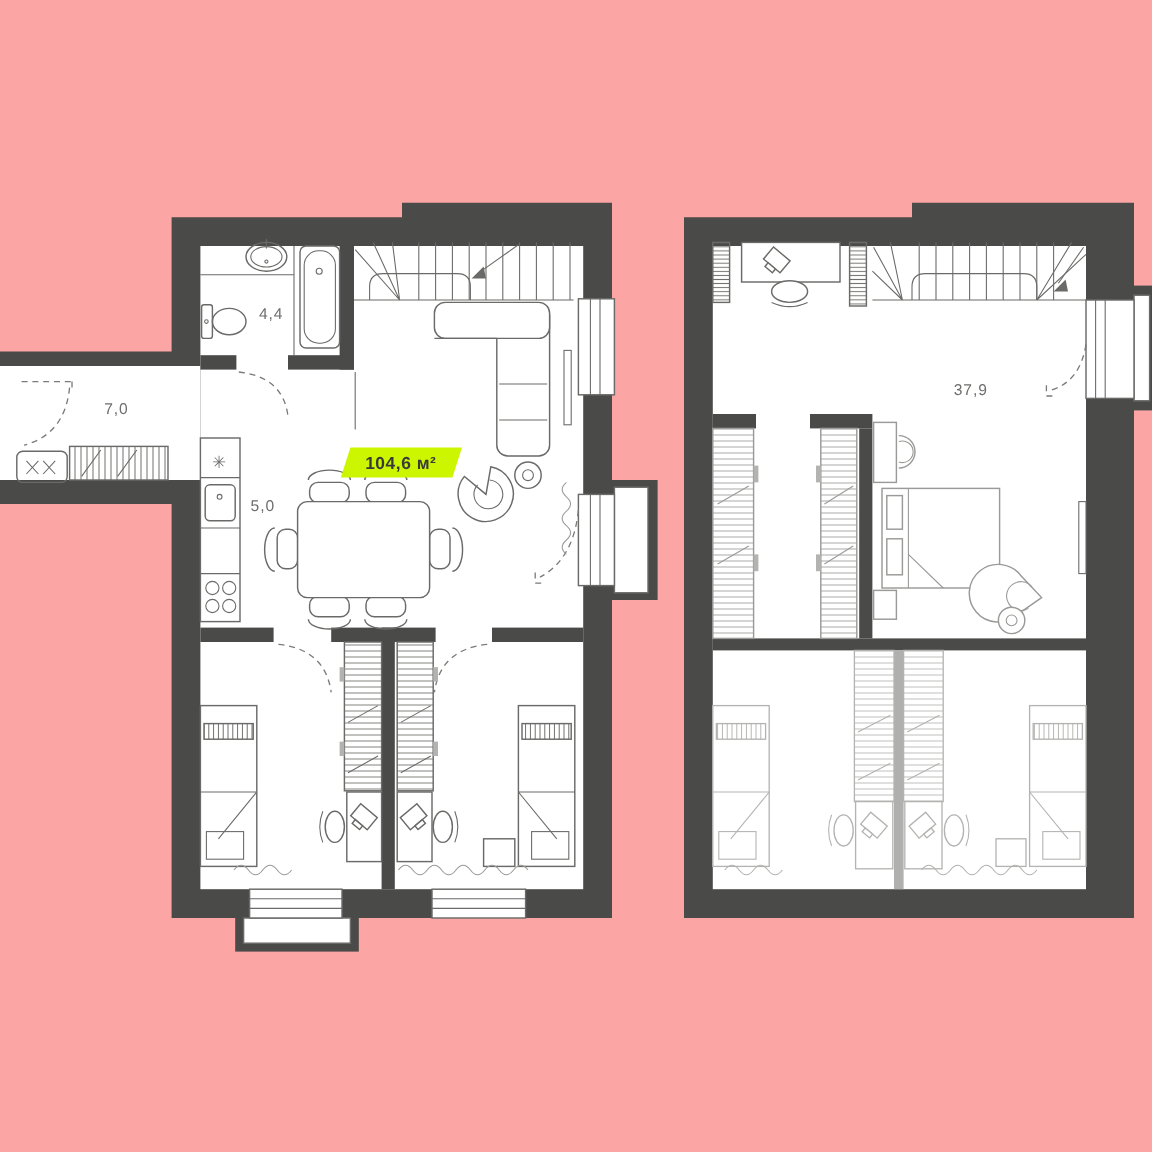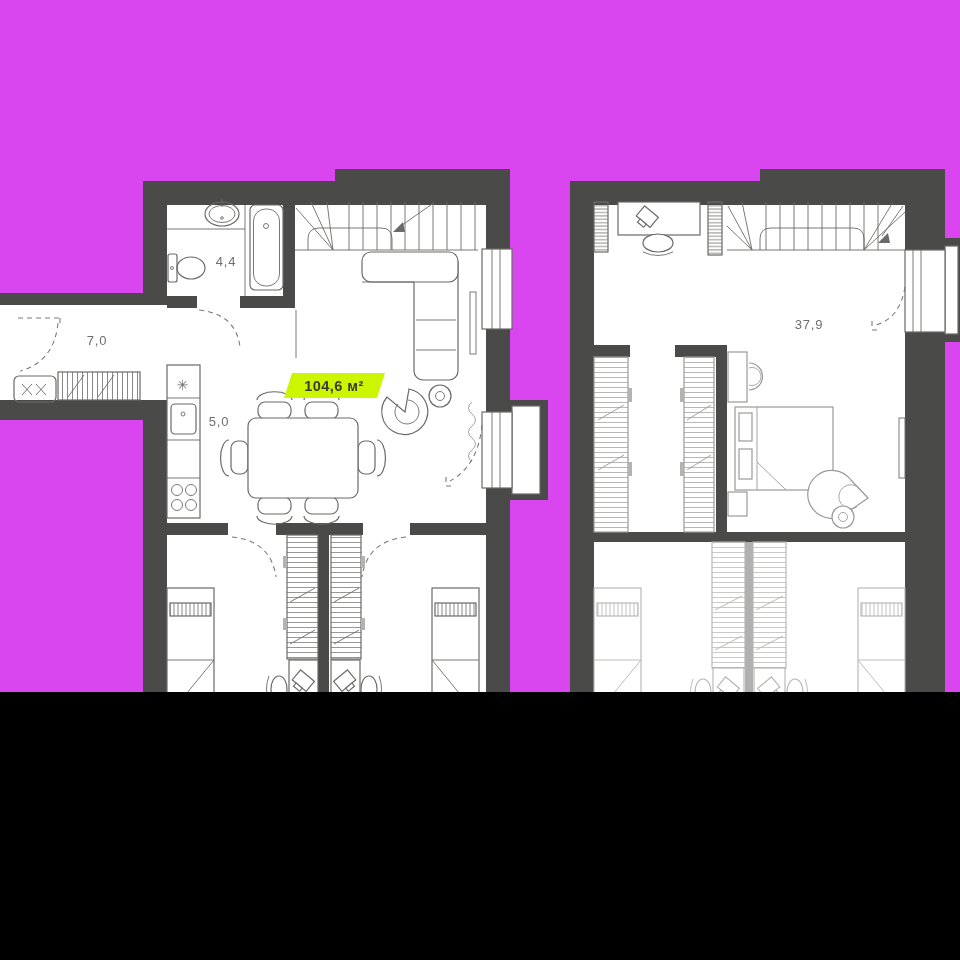"4,4" .stage { background: #d946ef -> #fca5a5; height: 692px -> 960px }
